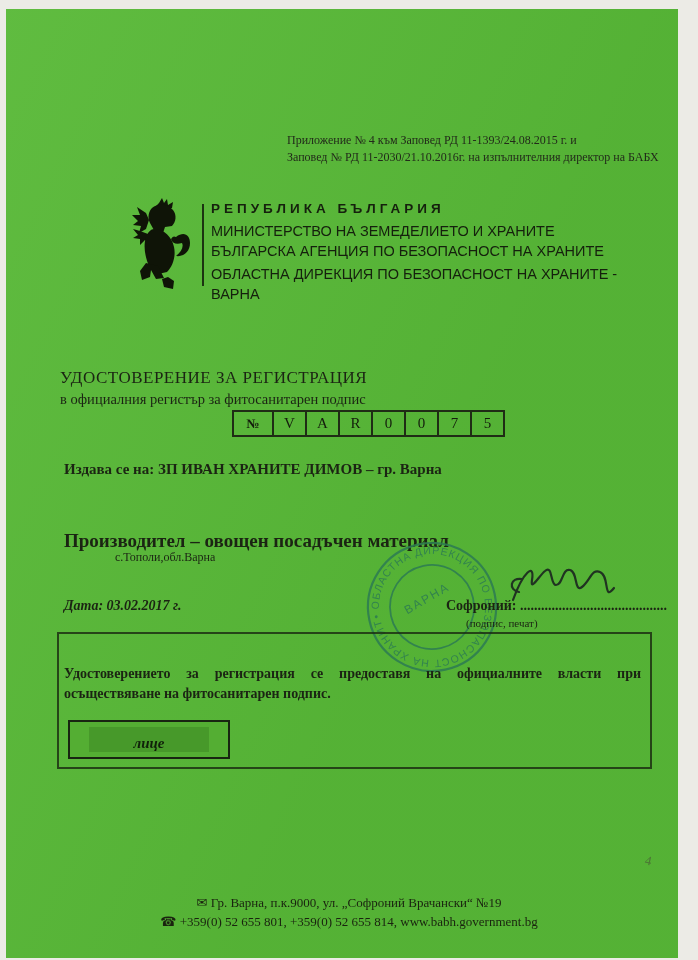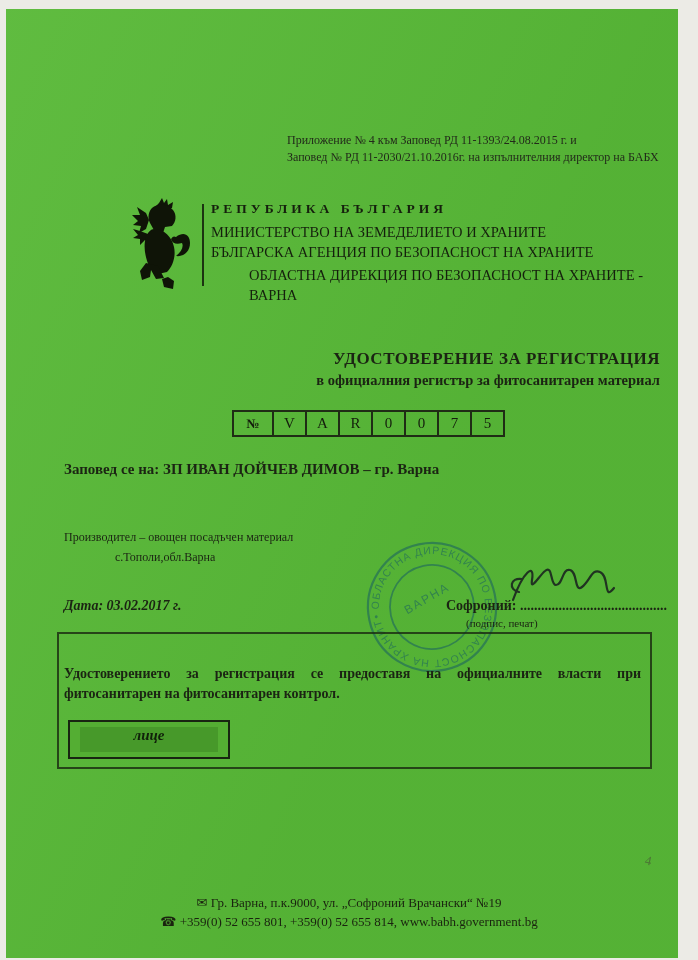"РЕПУБЛИКА БЪЛГАРИЯ" .hdr { font-family: Liberation Serif, serif -> none }
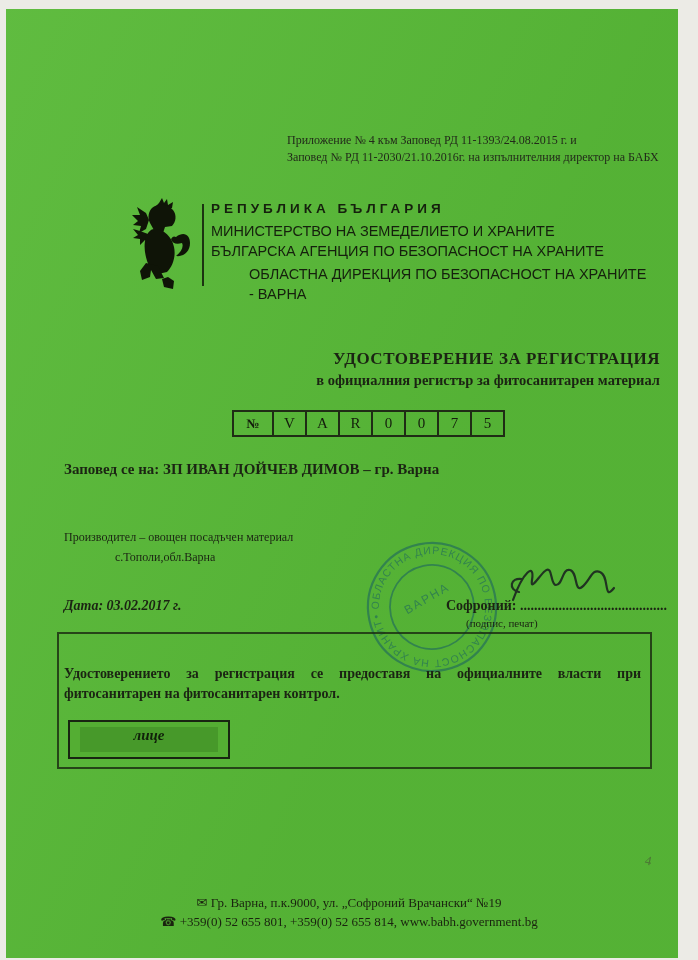"ОБЛАСТНА ДИРЕКЦИЯ ПО БЕЗОПАСНОСТ НА" .hdr .ln.last { margin-left: 38px -> none }
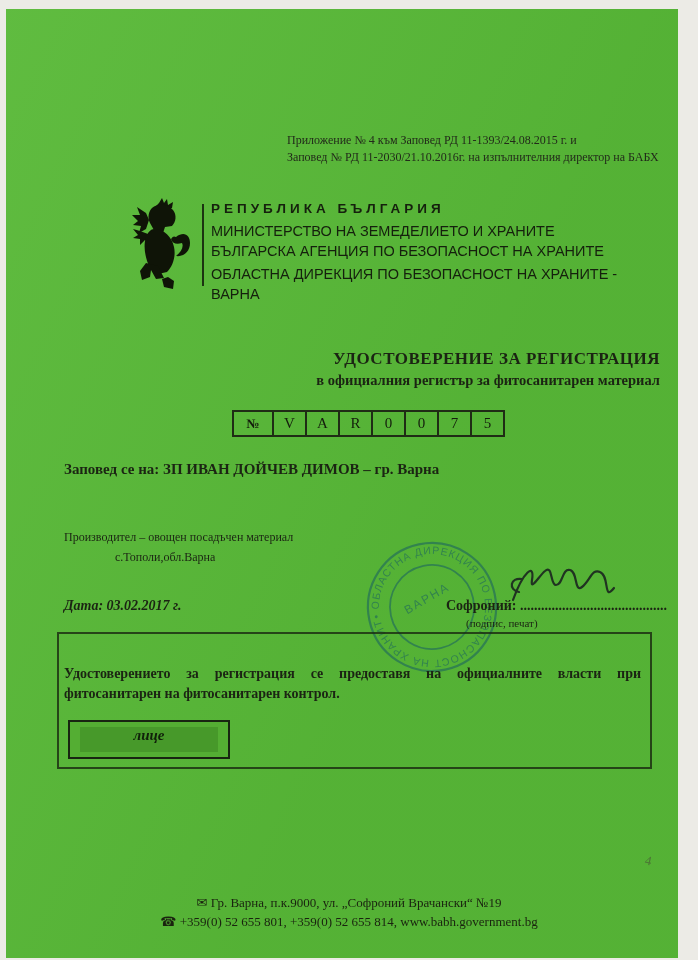"УДОСТОВЕРЕНИЕ ЗА РЕГИСТРАЦИЯ" .titleblk { font-weight: bold -> normal; text-align: right -> left; top: 349px -> 368px }
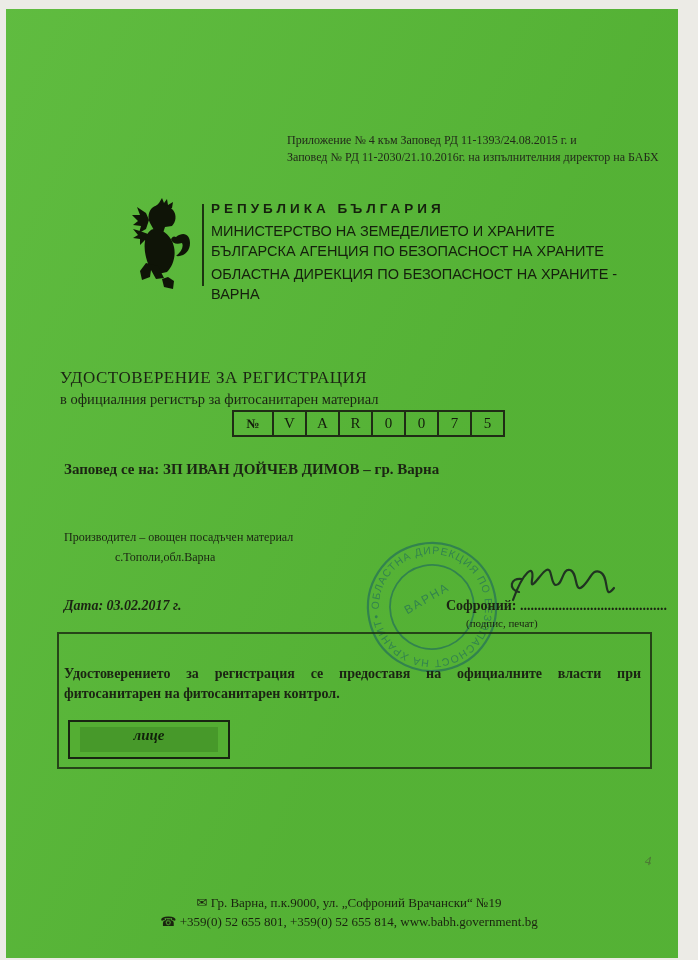"в официалния регистър за фитосанитарен" div.sub { text: материал -> подпис }
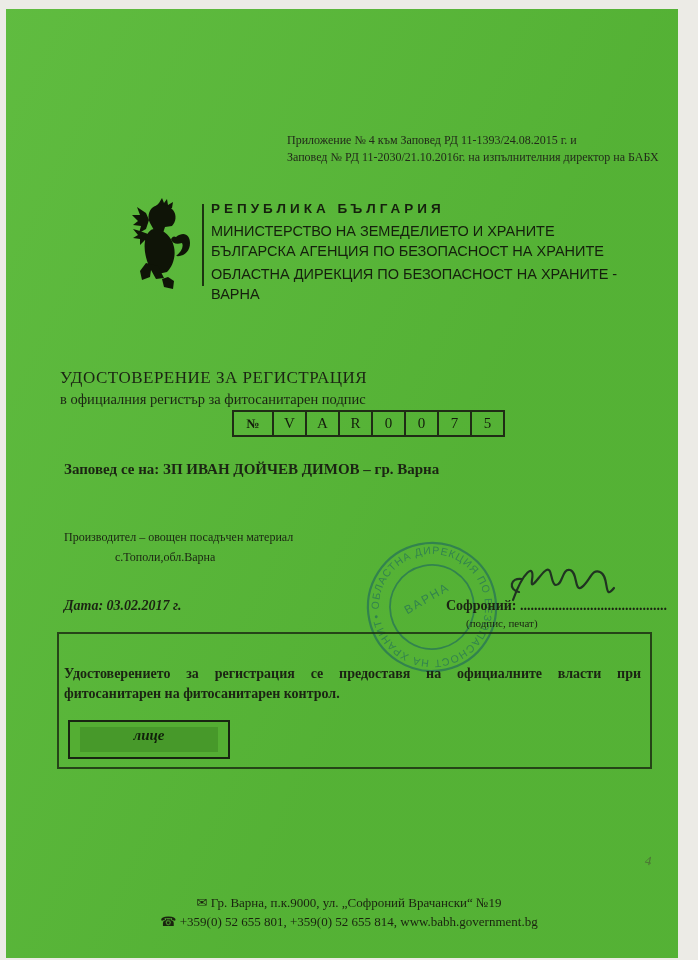"Заповед се на: ЗП ИВАН" div.abs { text: Заповед се на: ЗП ИВАН ДОЙЧЕВ -> Издава се на: ЗП ИВАН ХРАНИТЕ }
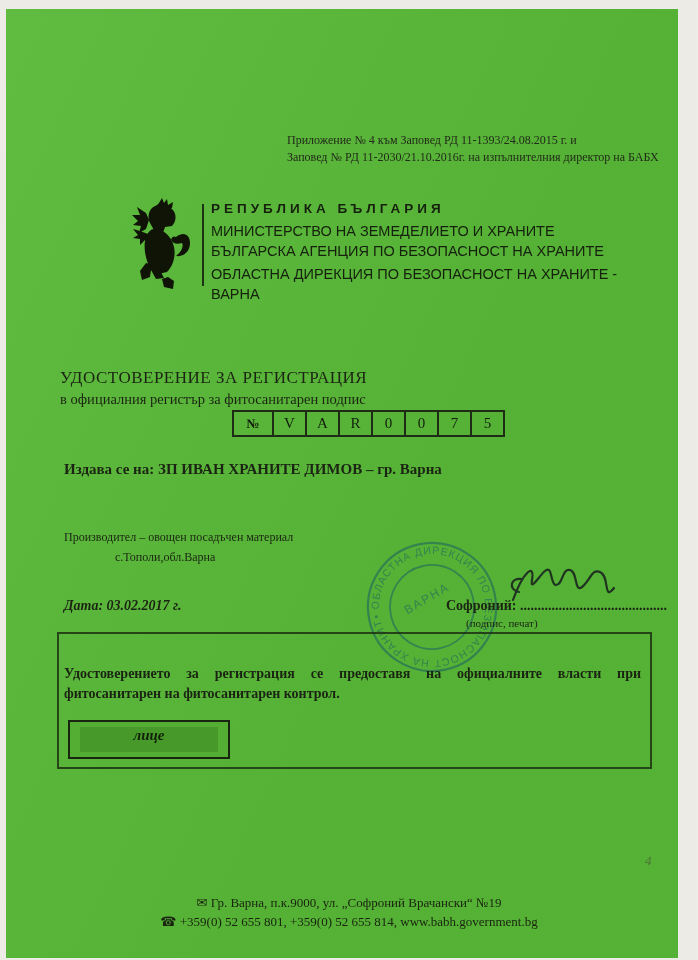"Производител – овощен посадъчен материал" .producer { font-size: 12px -> 19px; font-weight: normal -> bold }
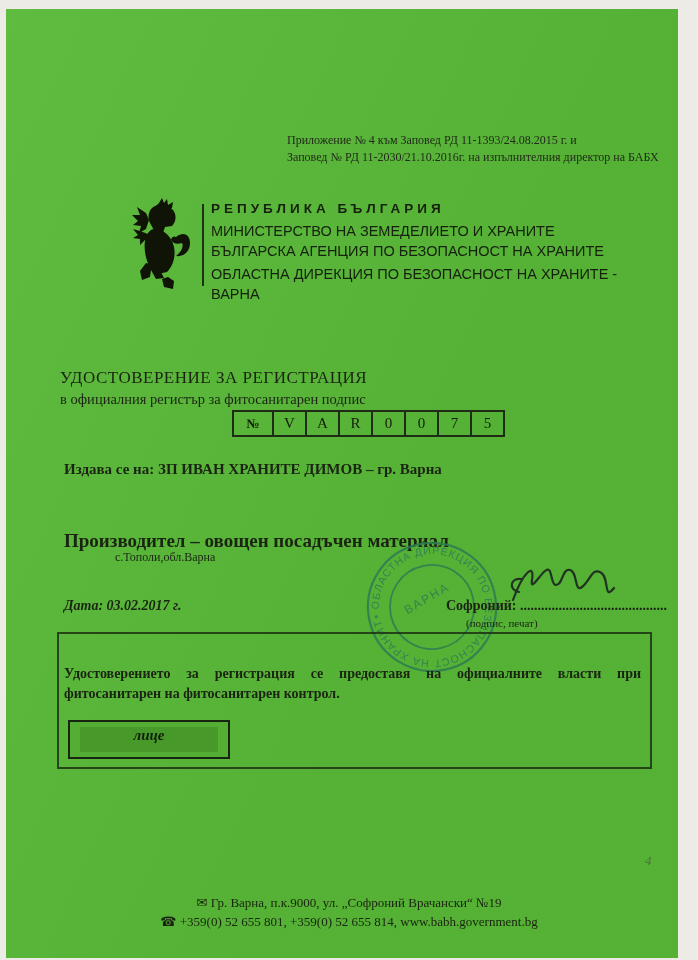"Удостоверението за регистрация се" div.abs { text: фитосанитарен на фитосанитарен контрол -> осъществяване на фитосанитарен подпис }
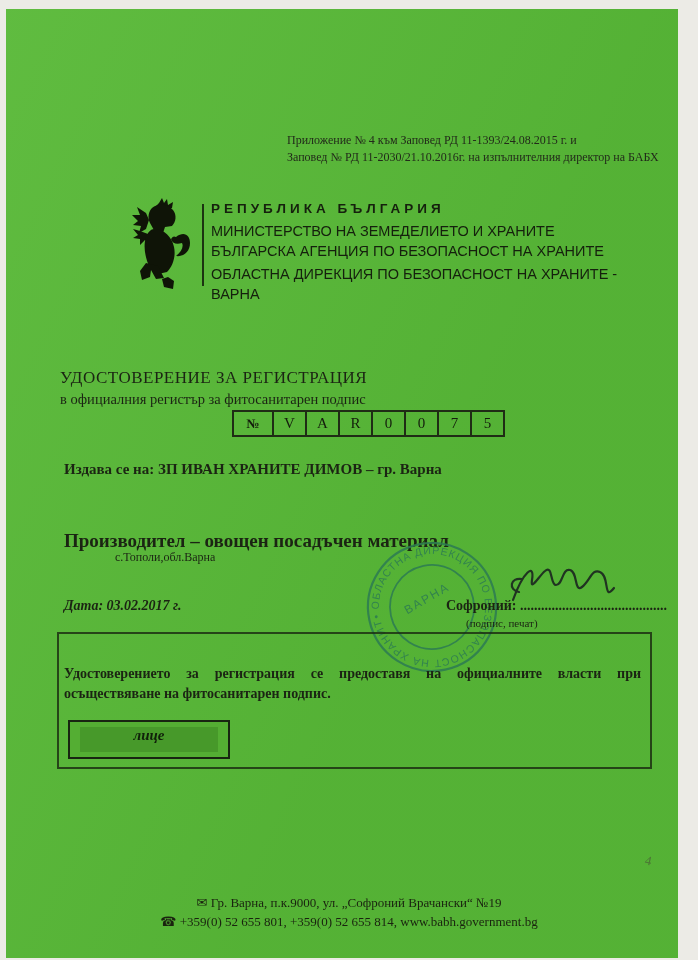"лице" .facebox .inner { align-items: flex-start -> flex-end; width: 138px -> 120px }
